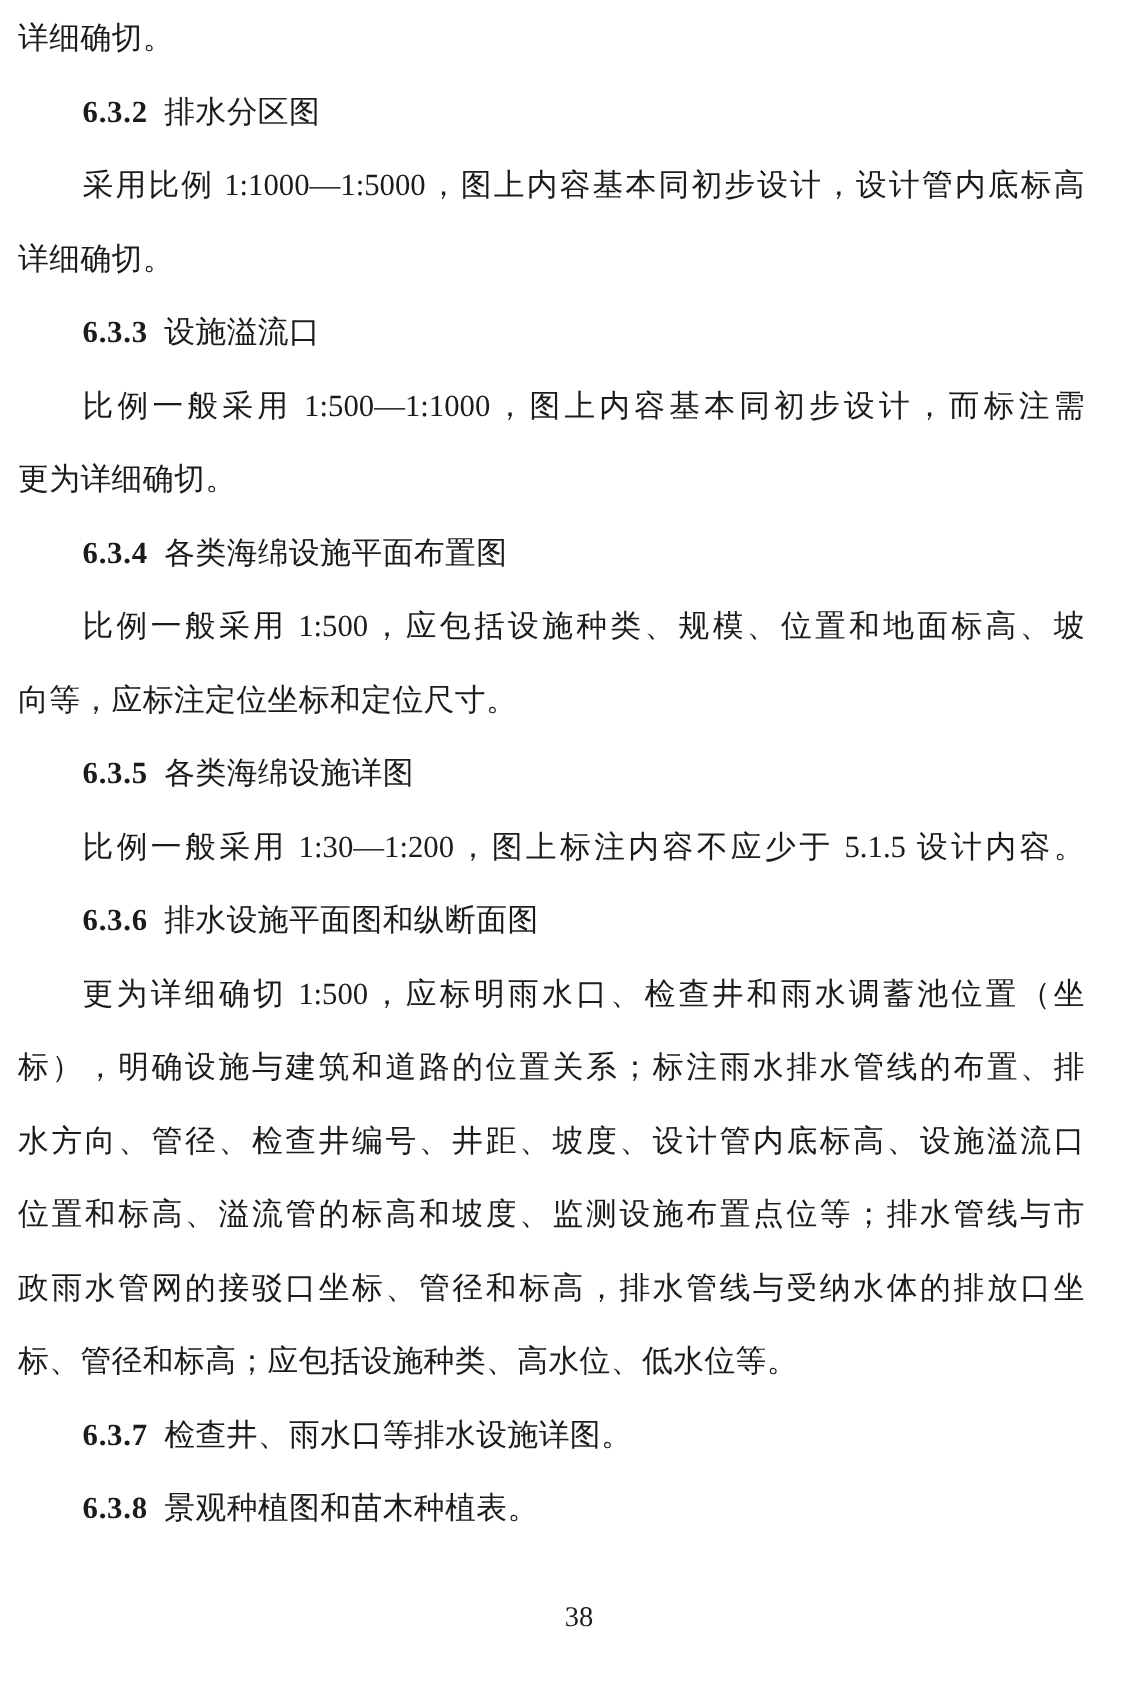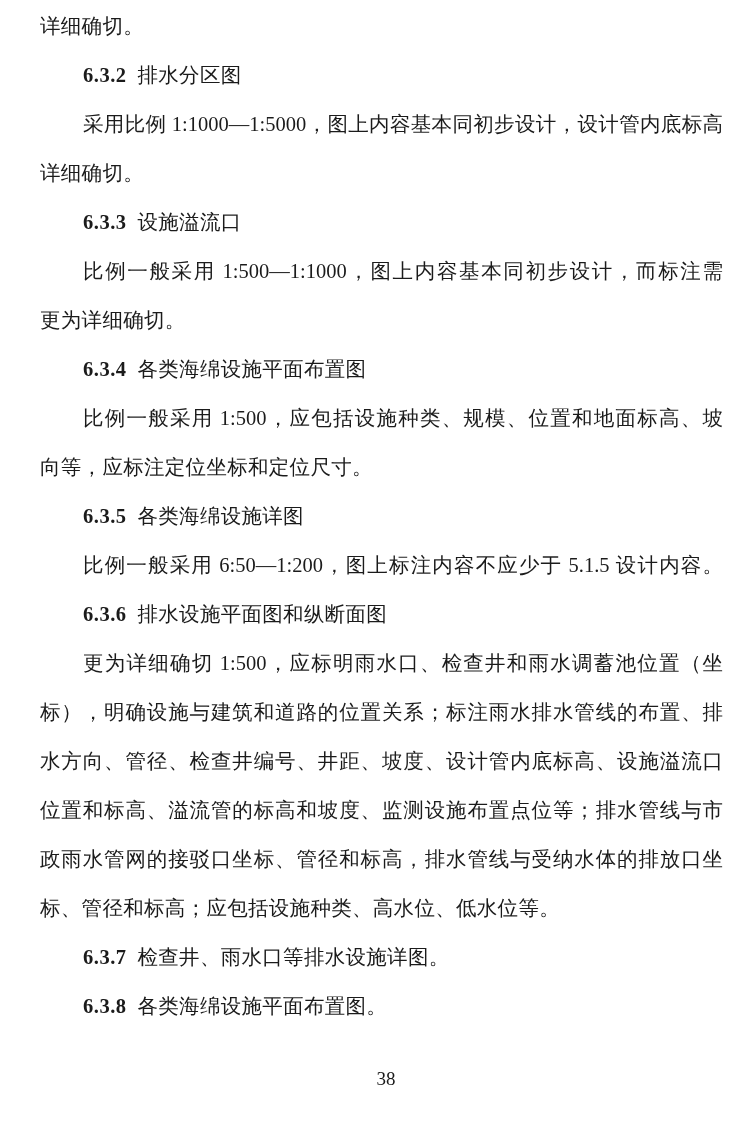"详细确切。" .doc { left: 40px -> 12px }
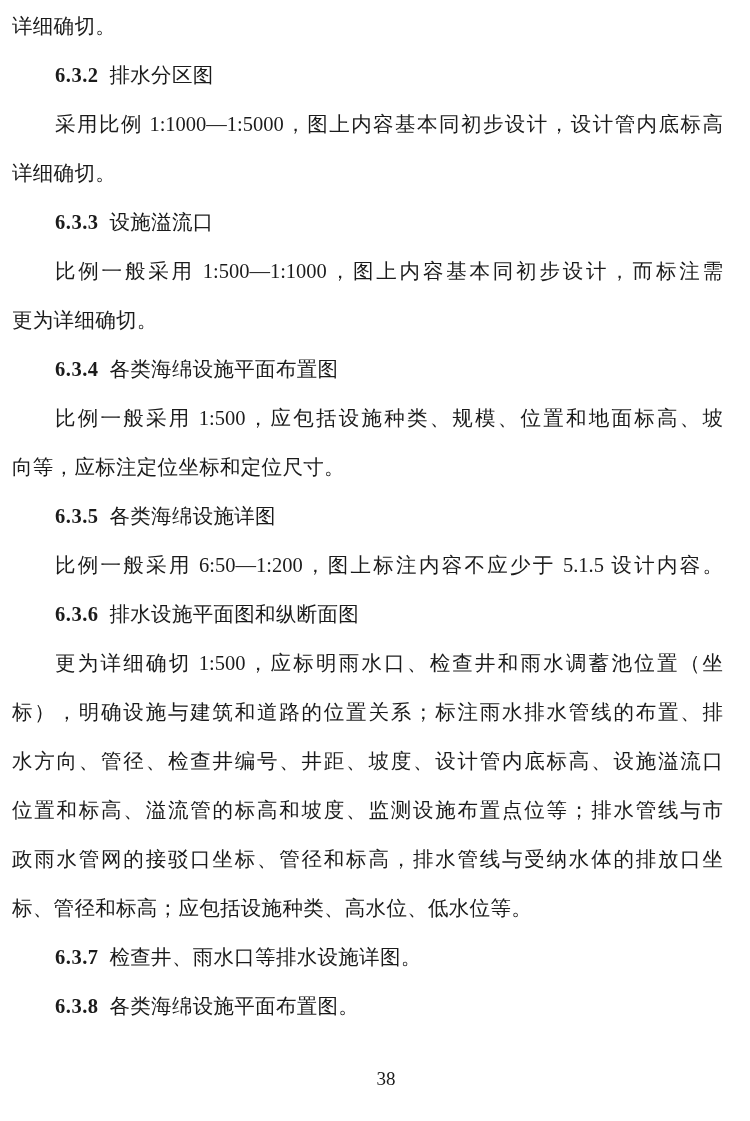"比例一般采用 6:50—1:200，图上标注内容不应少于 5.1.5 设计内容。" div.line { text: 6:50 -> 1:30 }
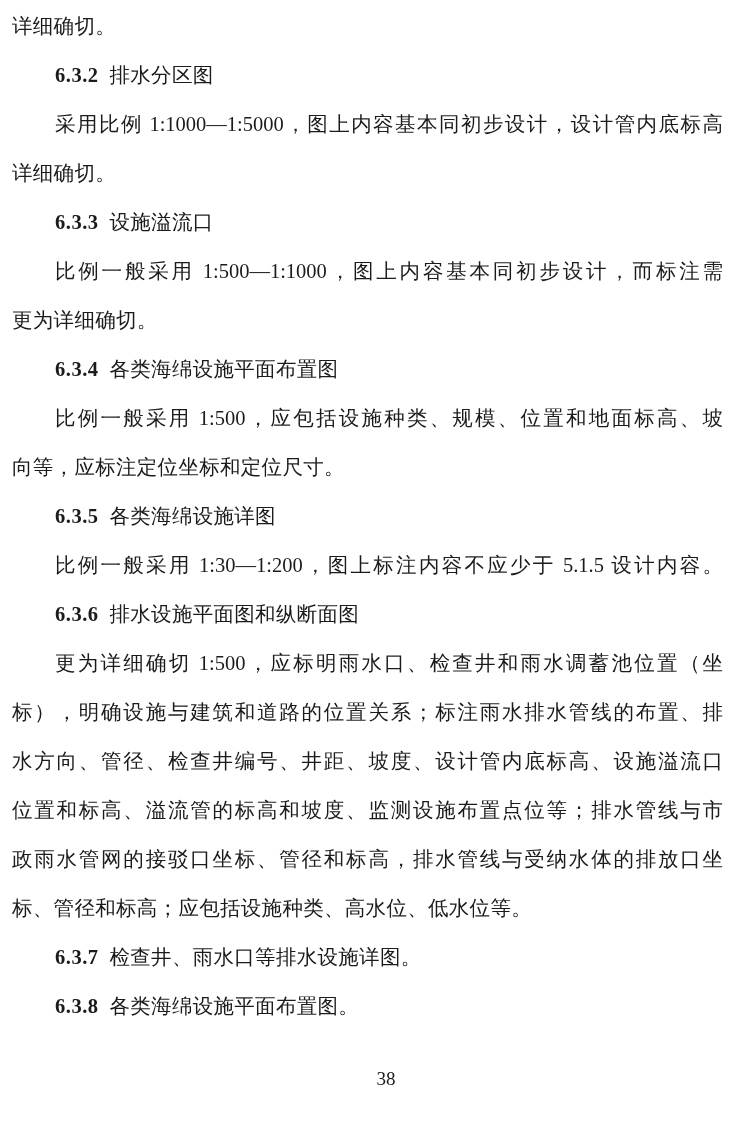"各类海绵设施平面布置图。" span { text: 各类海绵设施平面布置图 -> 景观种植图和苗木种植表 }
